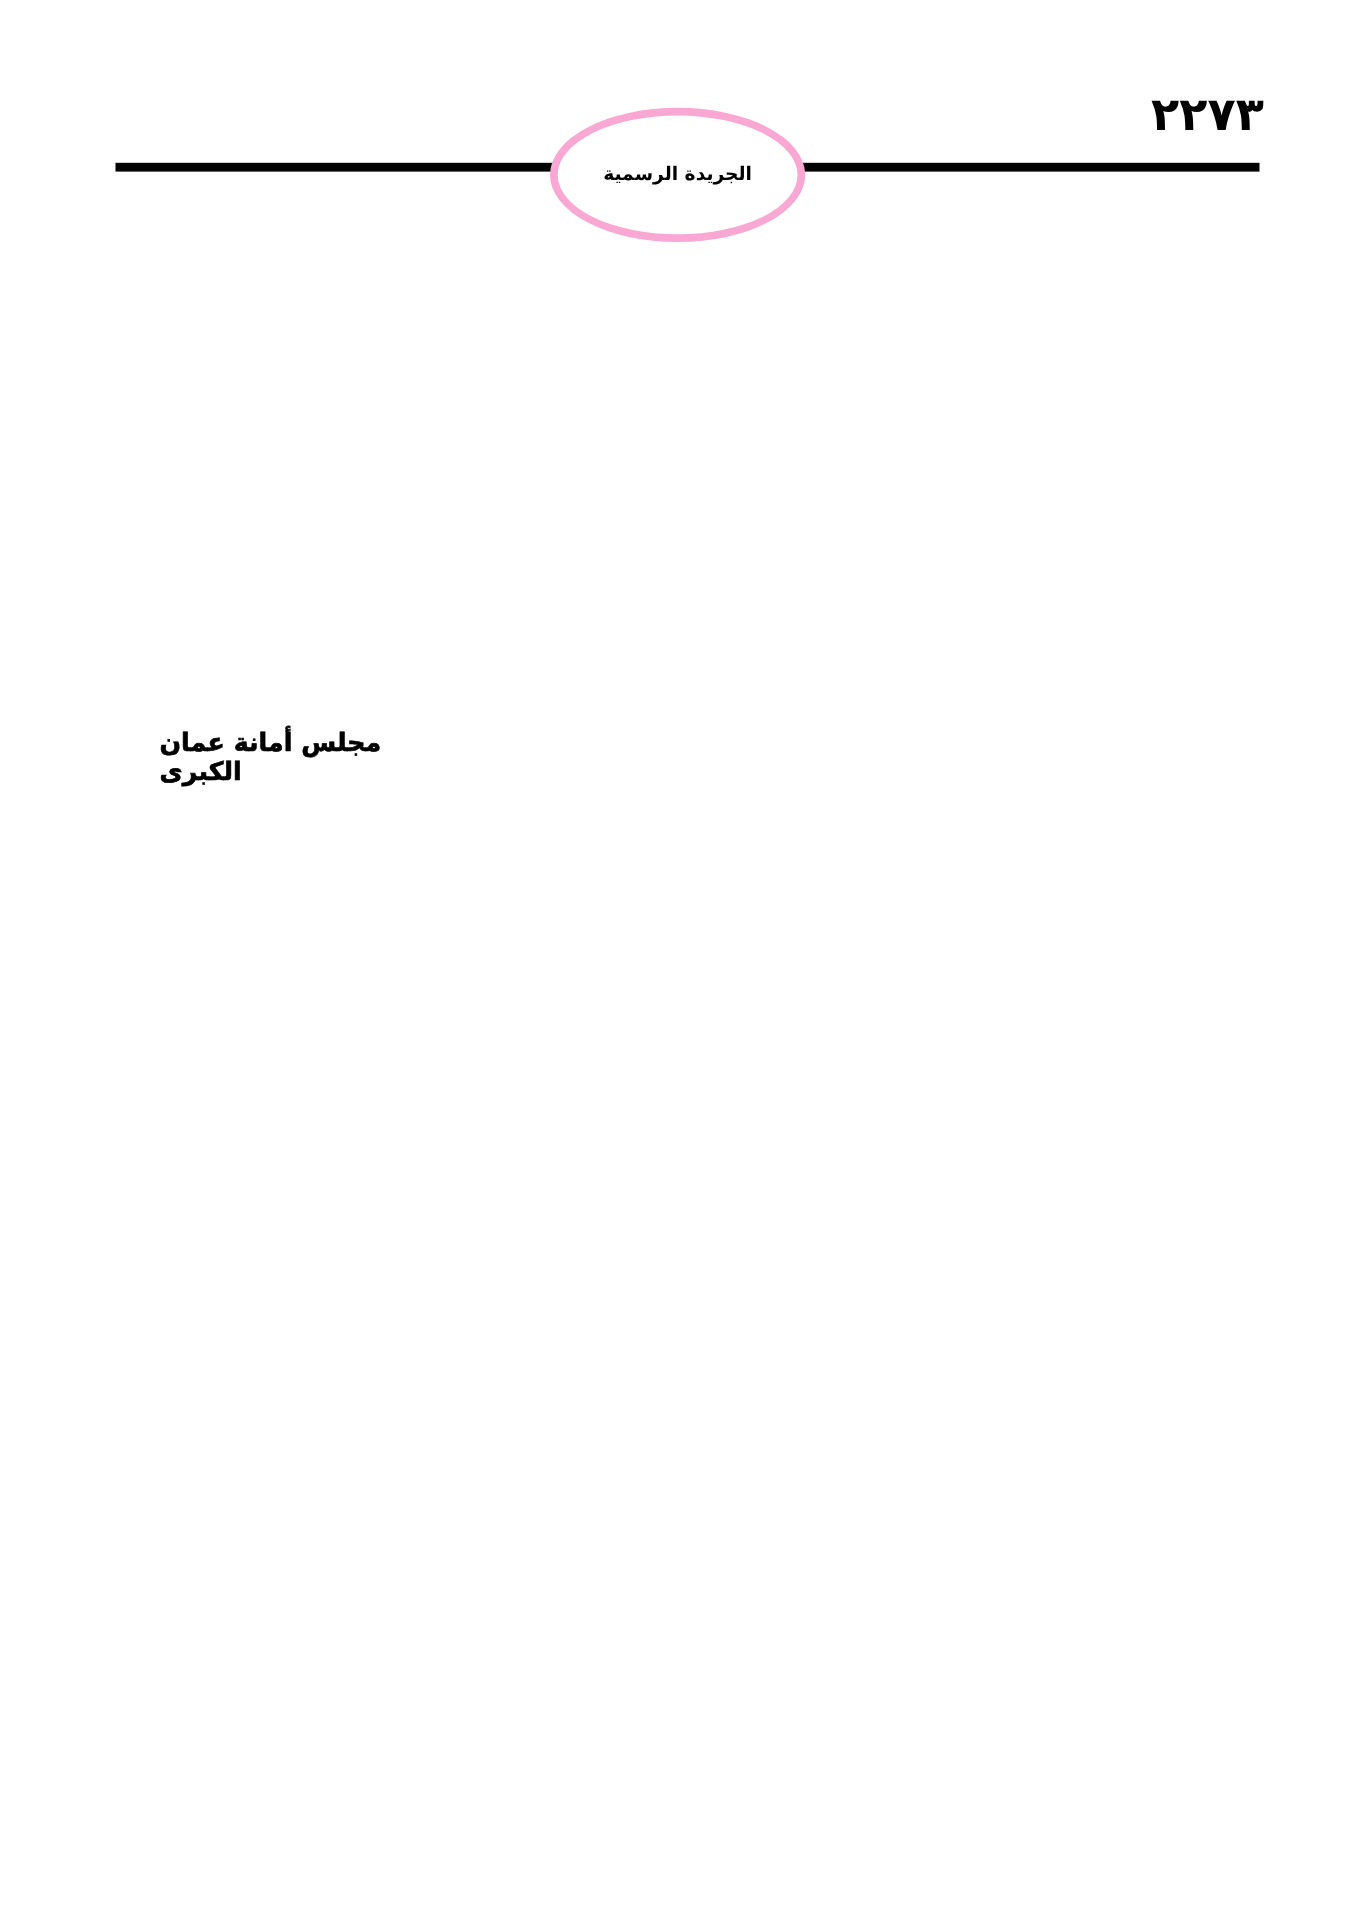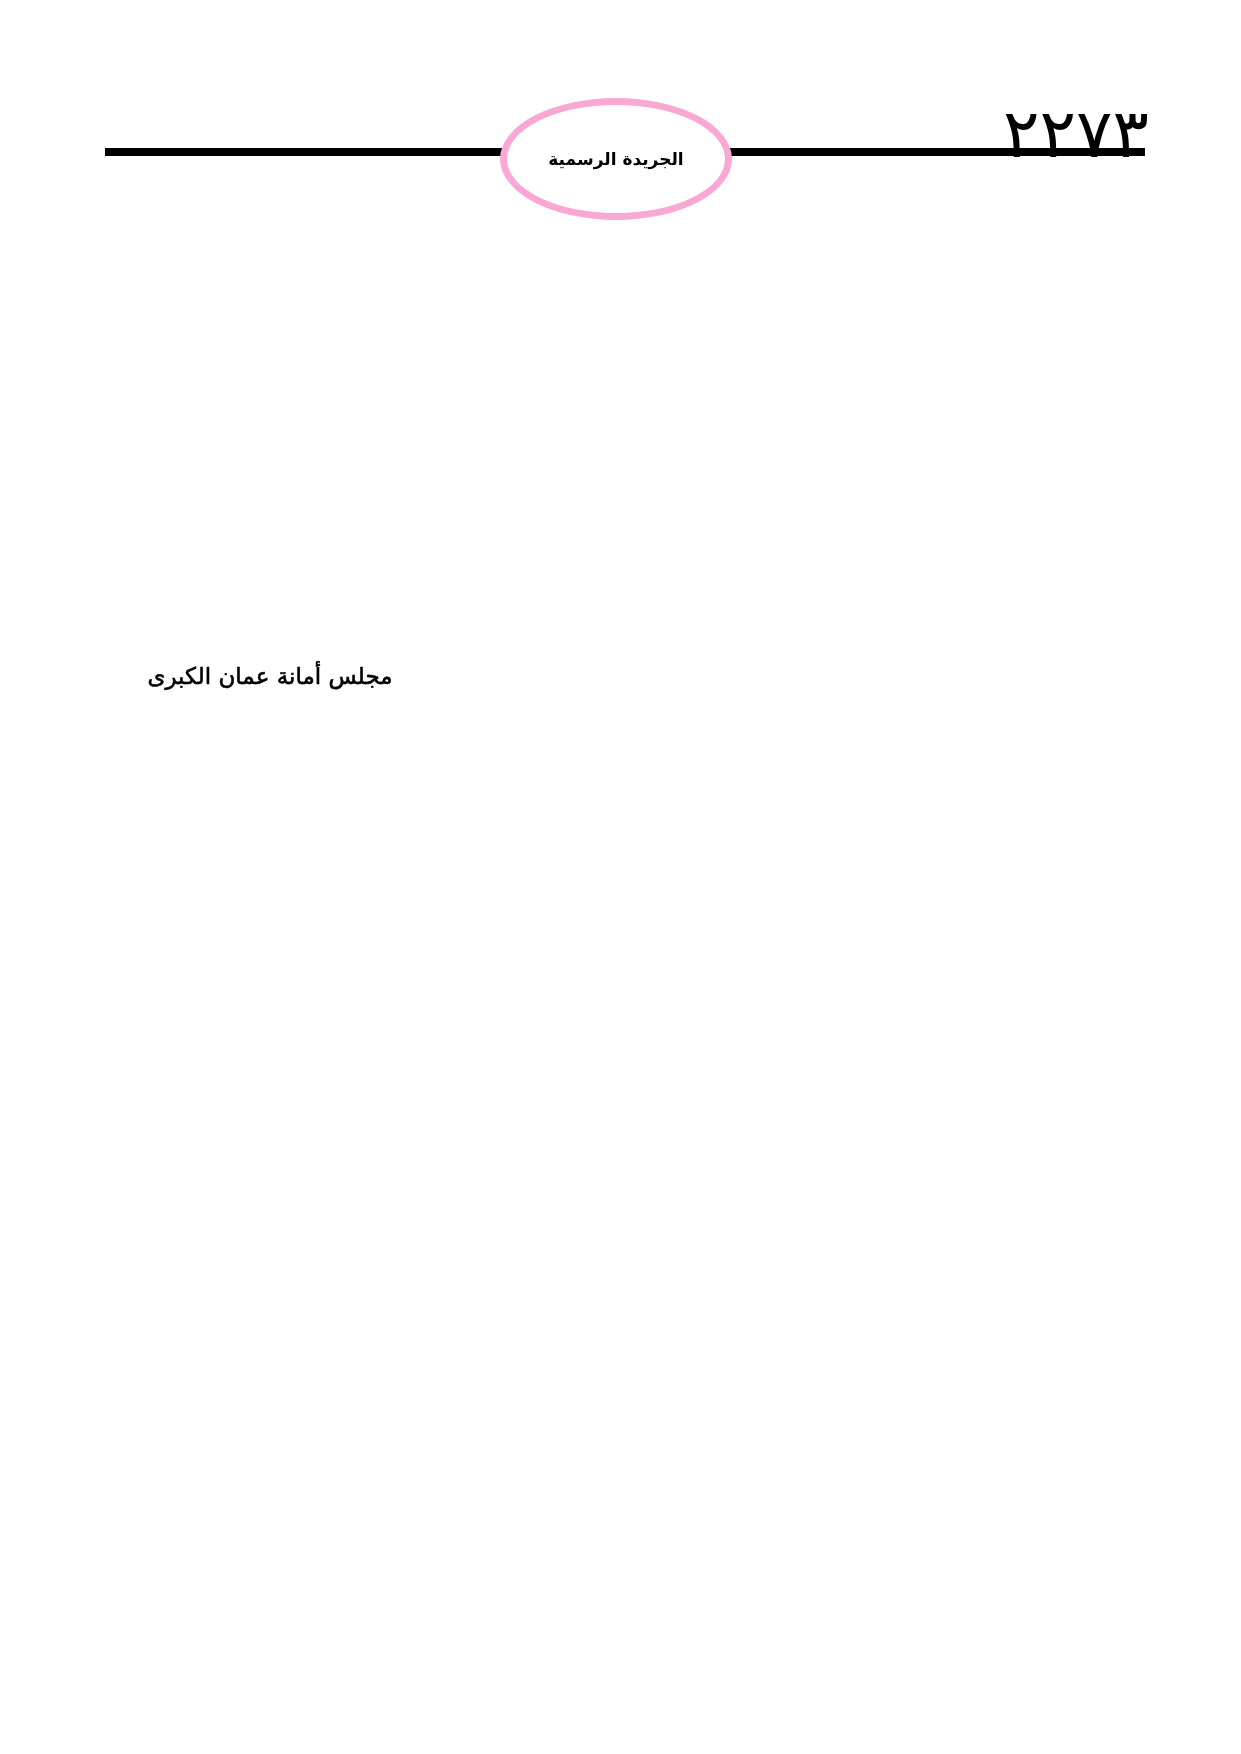"٢٢٧٣" .page-number { font-size: 68px -> 42px; font-weight: normal -> bold; top: 100px -> 83px }
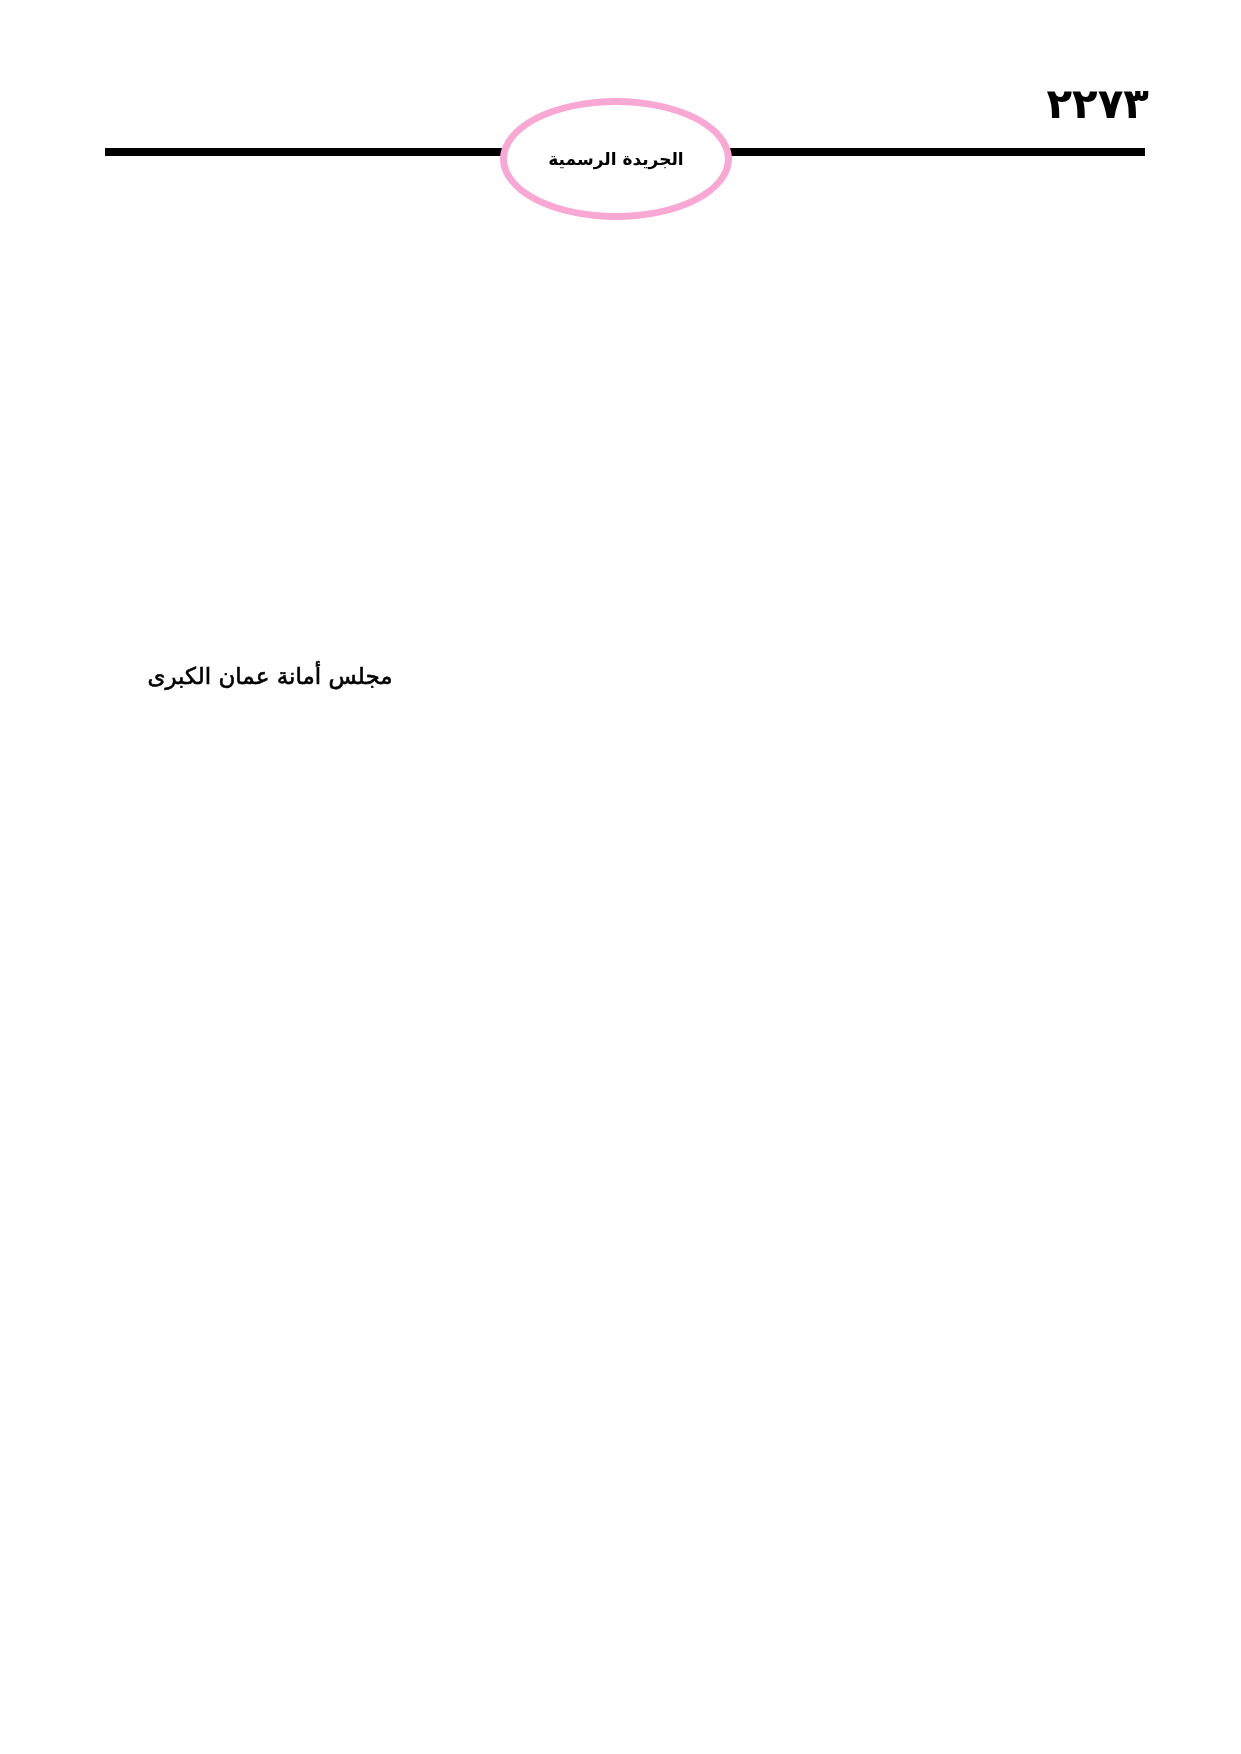"مجلس أمانة عمان الكبرى" .signature { font-weight: normal -> bold; text-align: center -> left }
